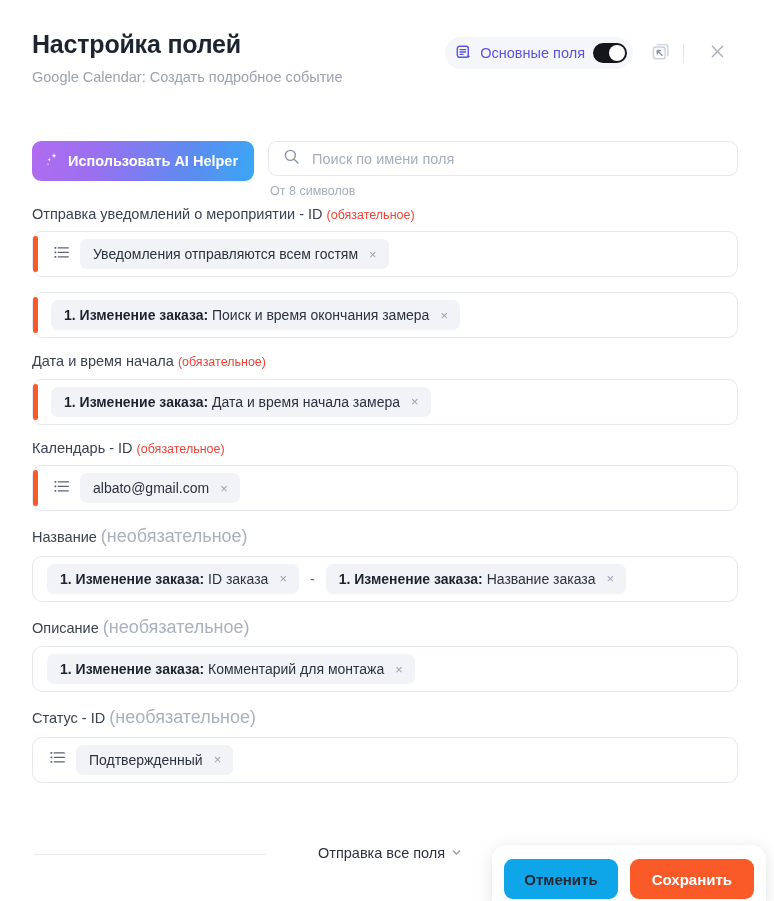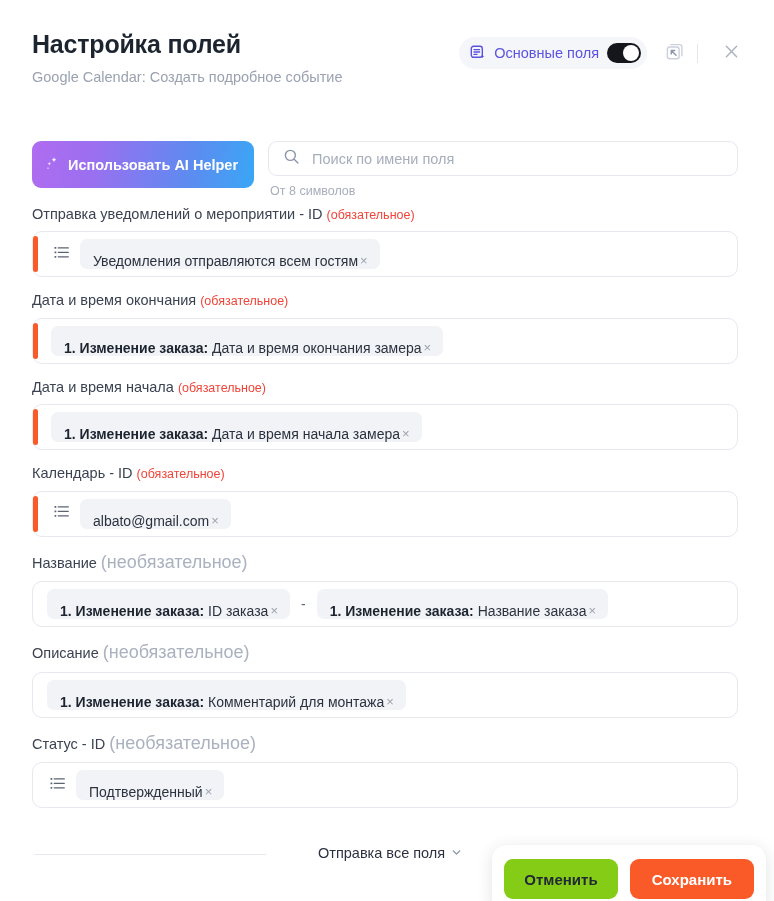"Основные поля" .header-controls { right: 26px -> 40px }
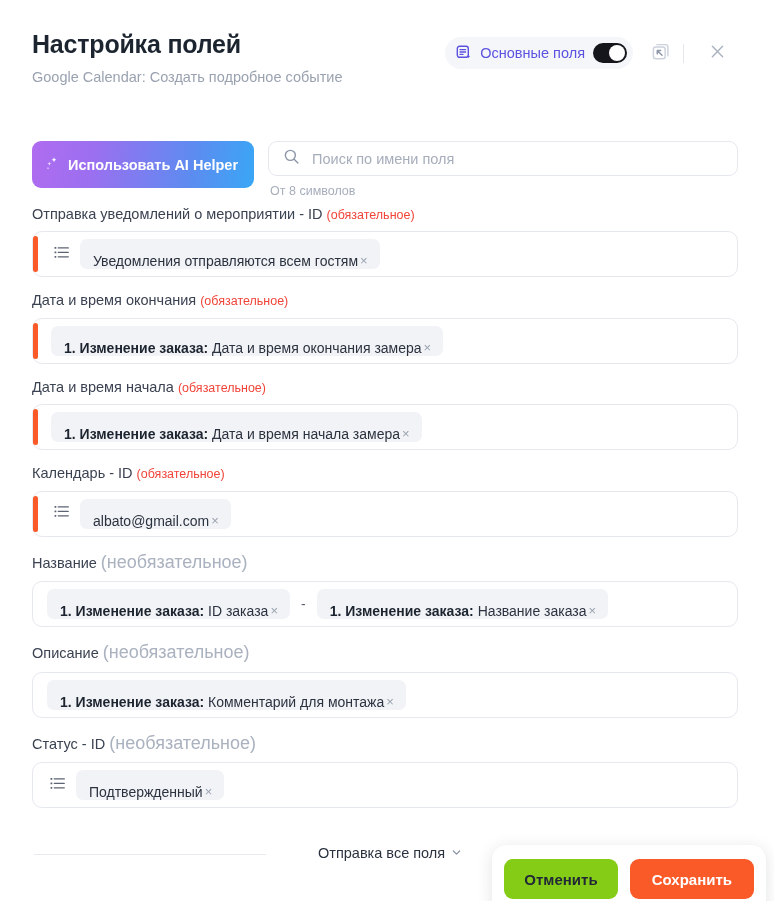"Использовать AI Helper" .ai-helper-btn { height: 47px -> 40px }
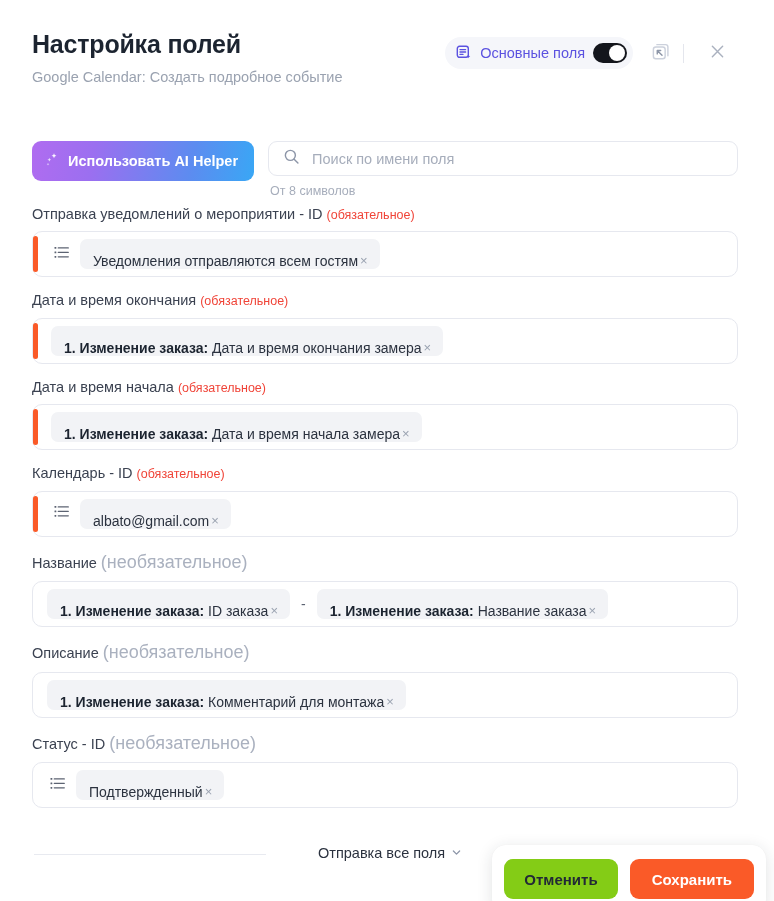"Уведомления отправляются всем гостям" .chip { align-items: flex-end -> center; gap: none -> 9px }
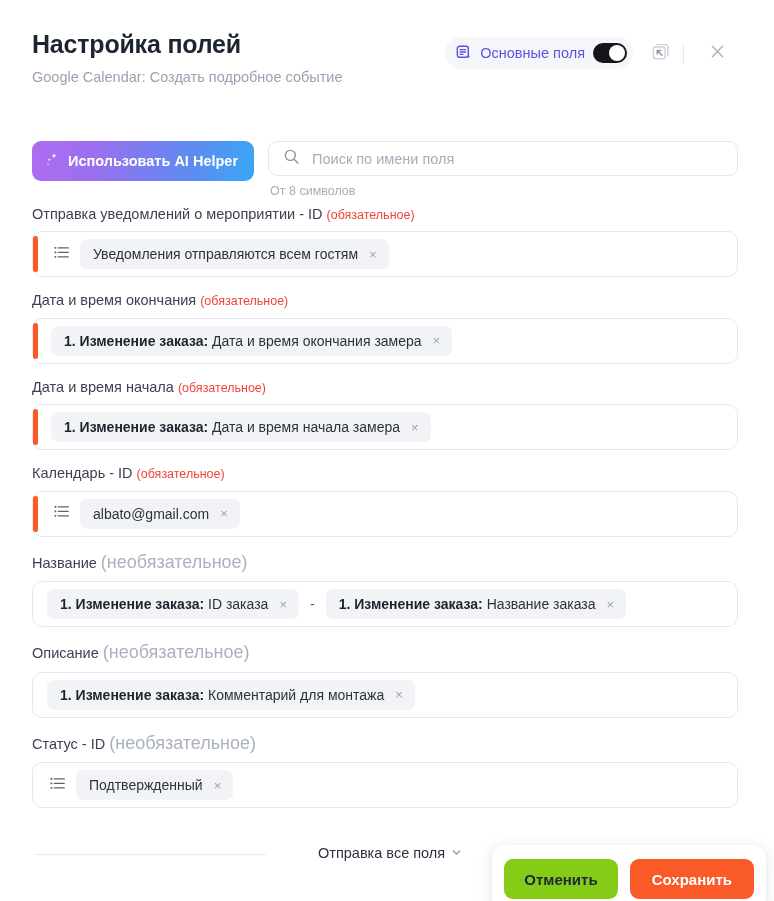"Дата и время окончания (обязательное)" div.field-label { html: <div><span>Дата и время окончания</span> <span>(обязательное)</span></div> -> none }
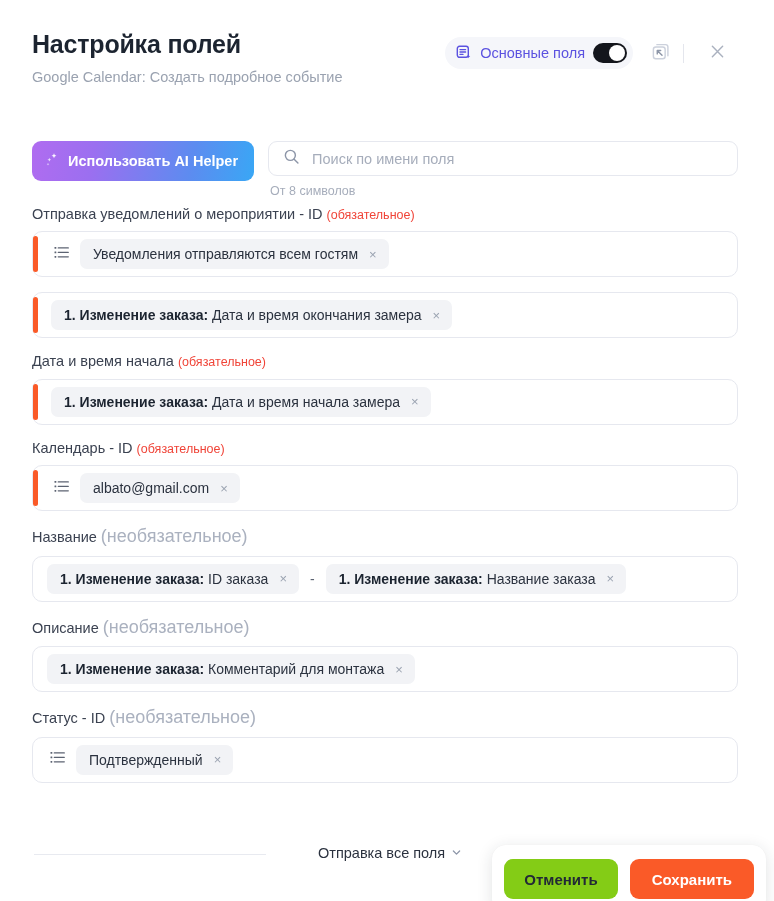"Дата и время окончания замера" span { text: Дата -> Поиск }
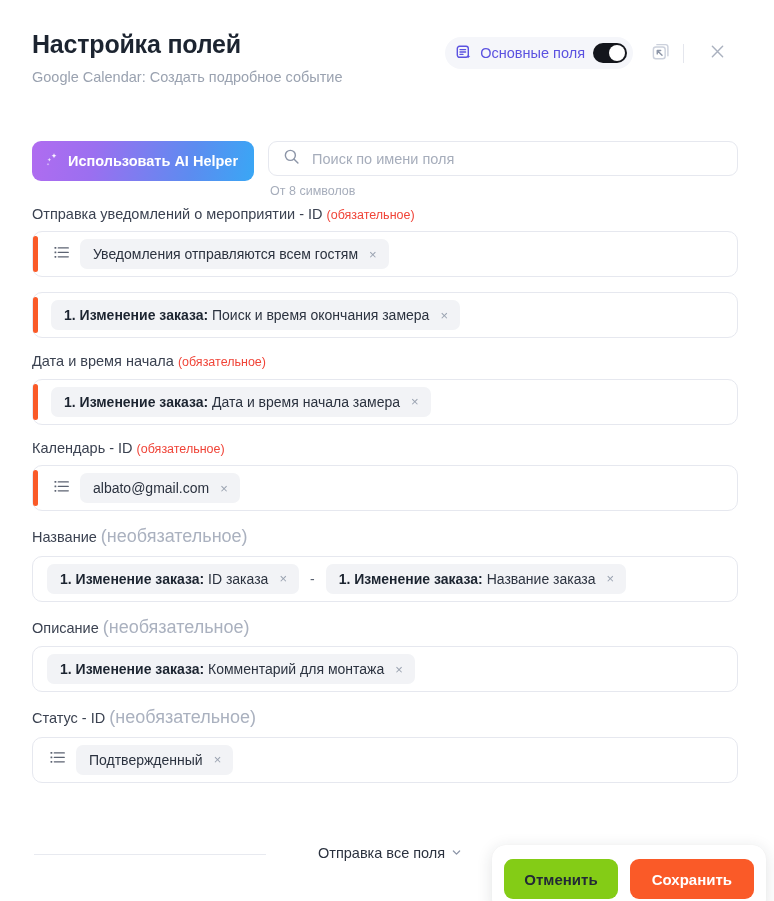"Отменить" .btn-cancel { background: #84cc16 -> #0ea5e9 }
